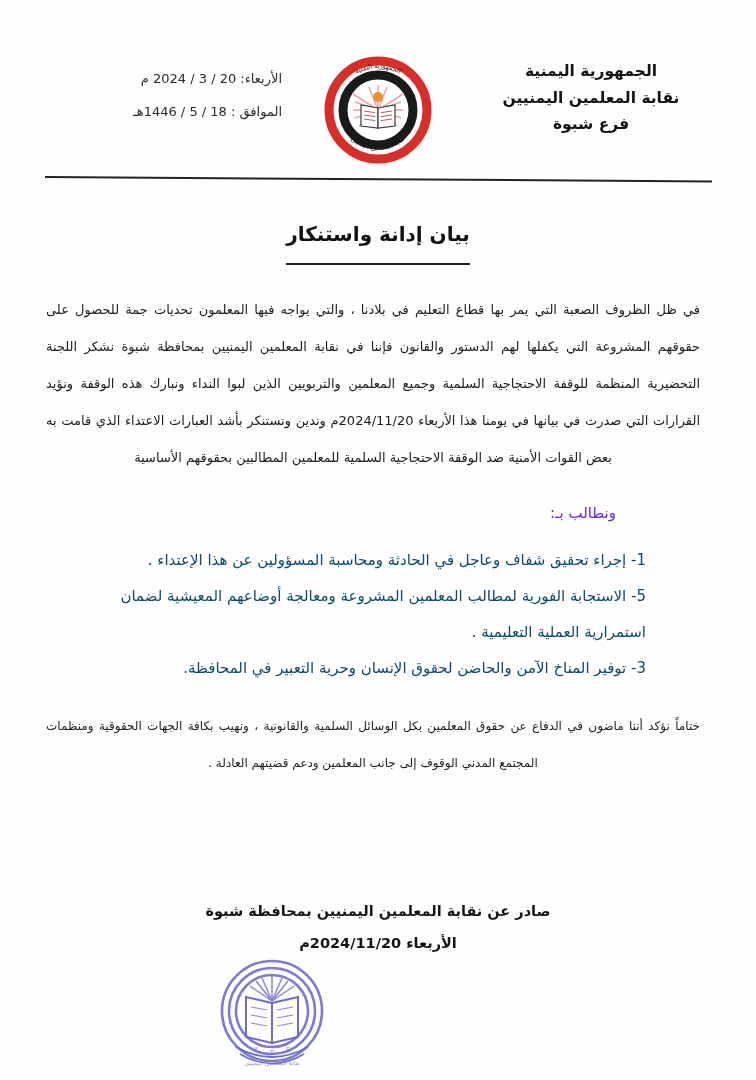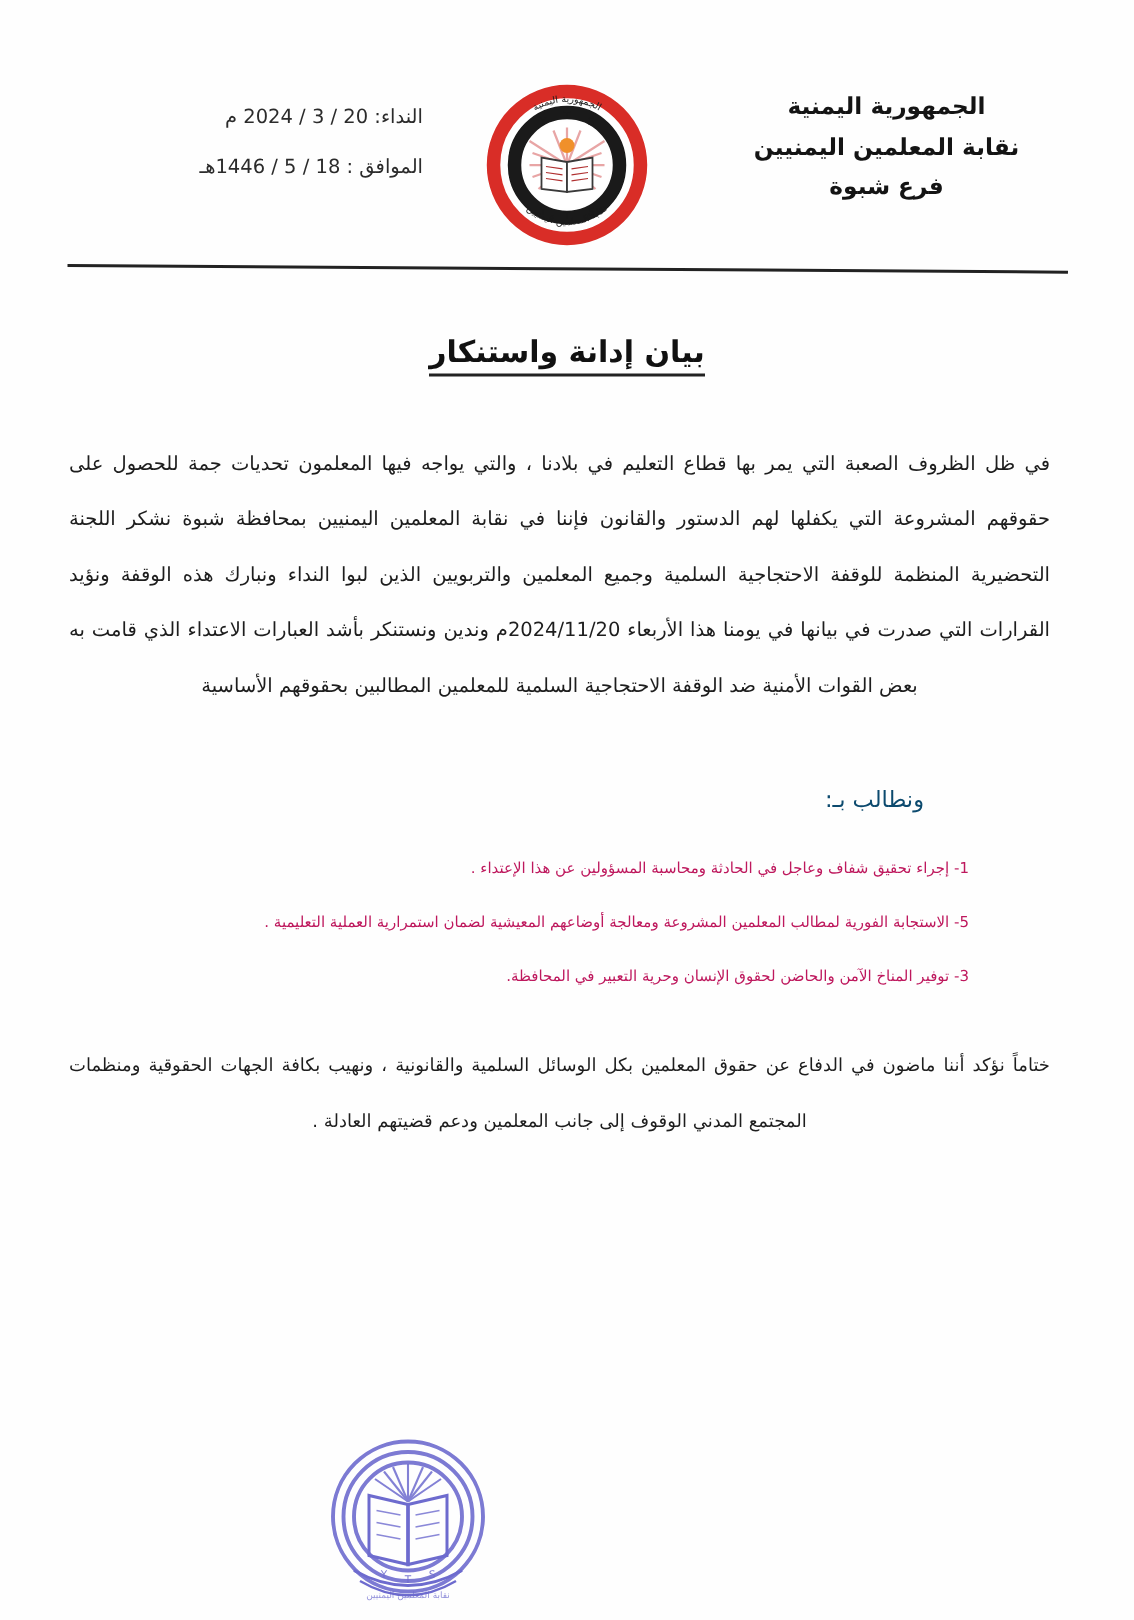"النداء:" span { text: النداء -> الأربعاء }
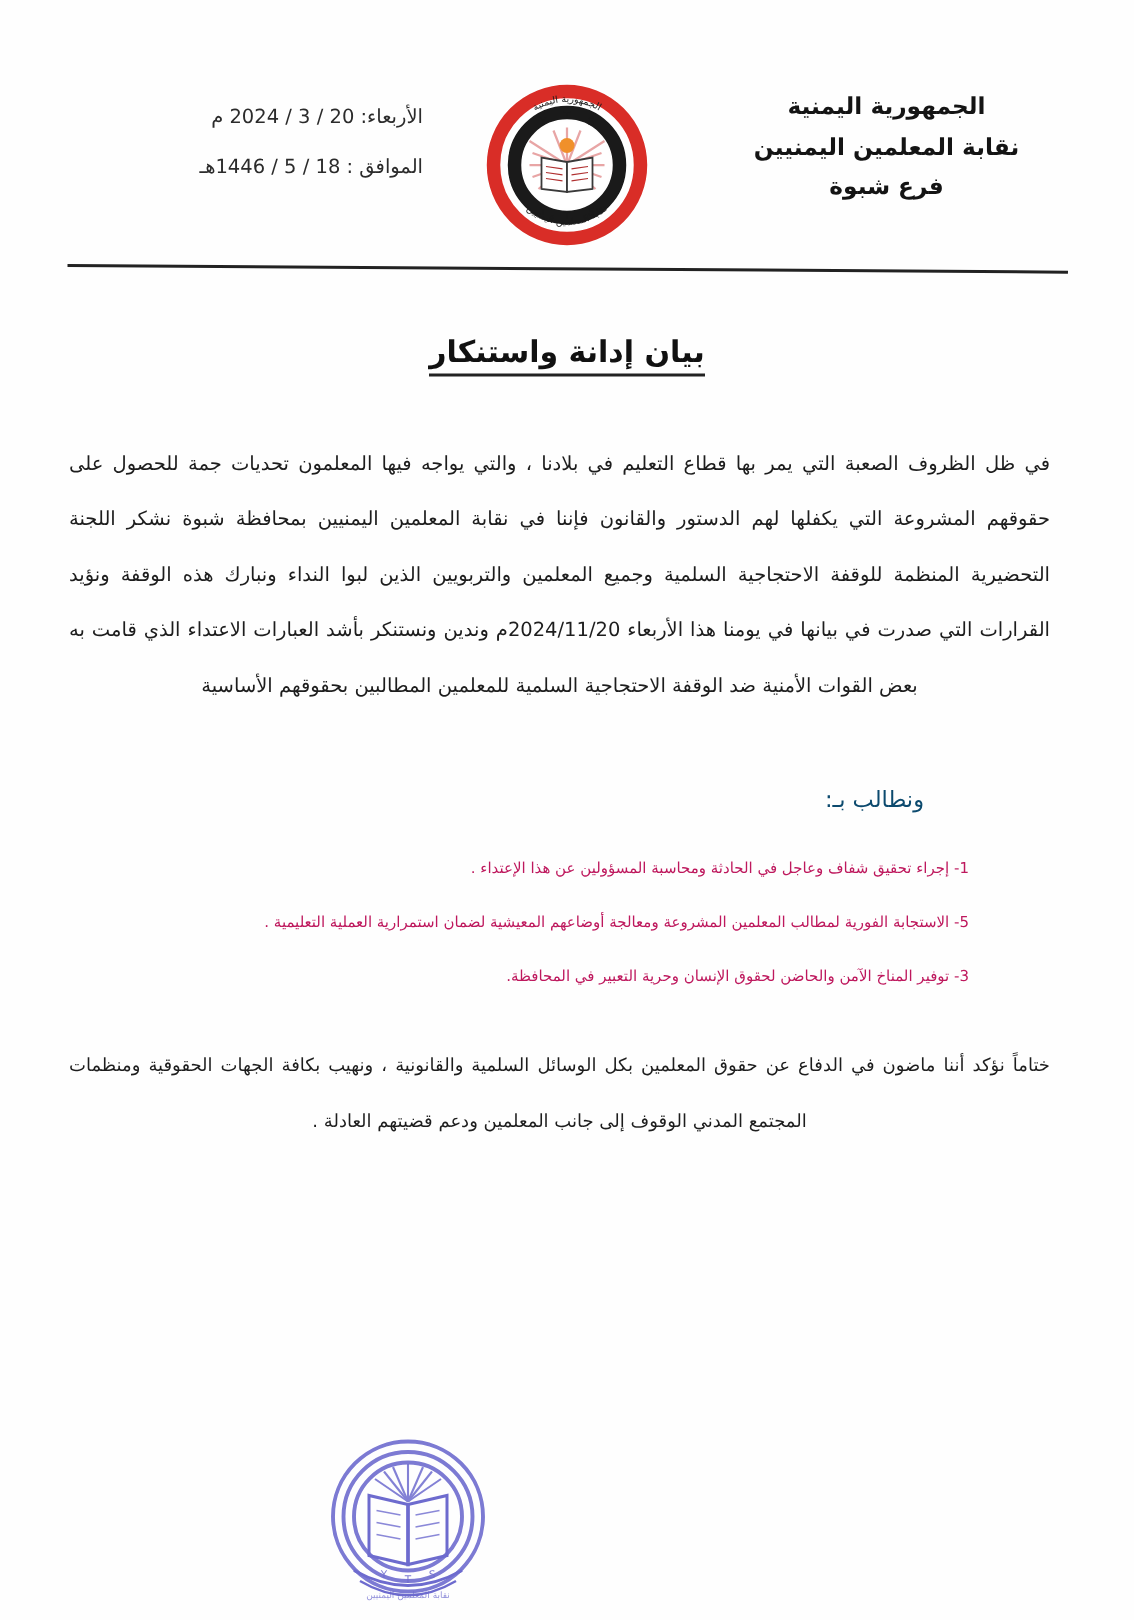"بيان إدانة واستنكار" .doc-title span { padding-bottom: 3px -> 17px }
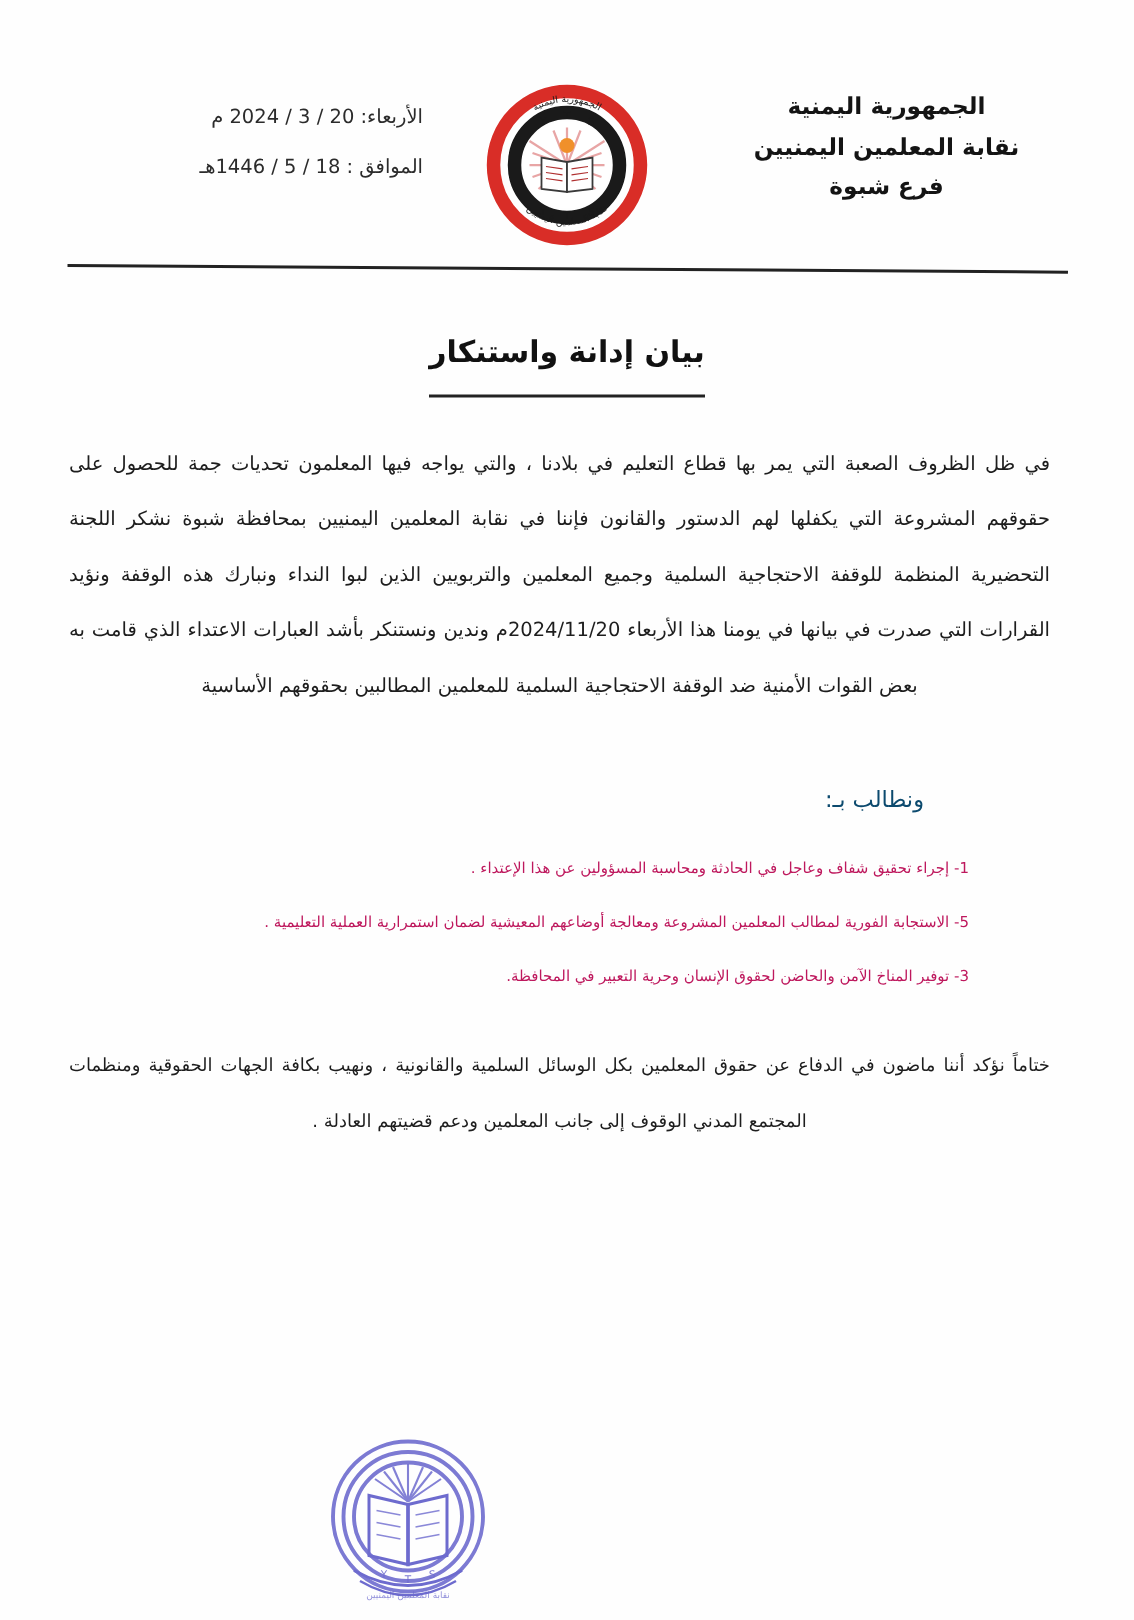"ونطالب بـ:" .demand-lead { color: #0c4a6e -> #6d28d9; margin-top: 40px -> 20px }
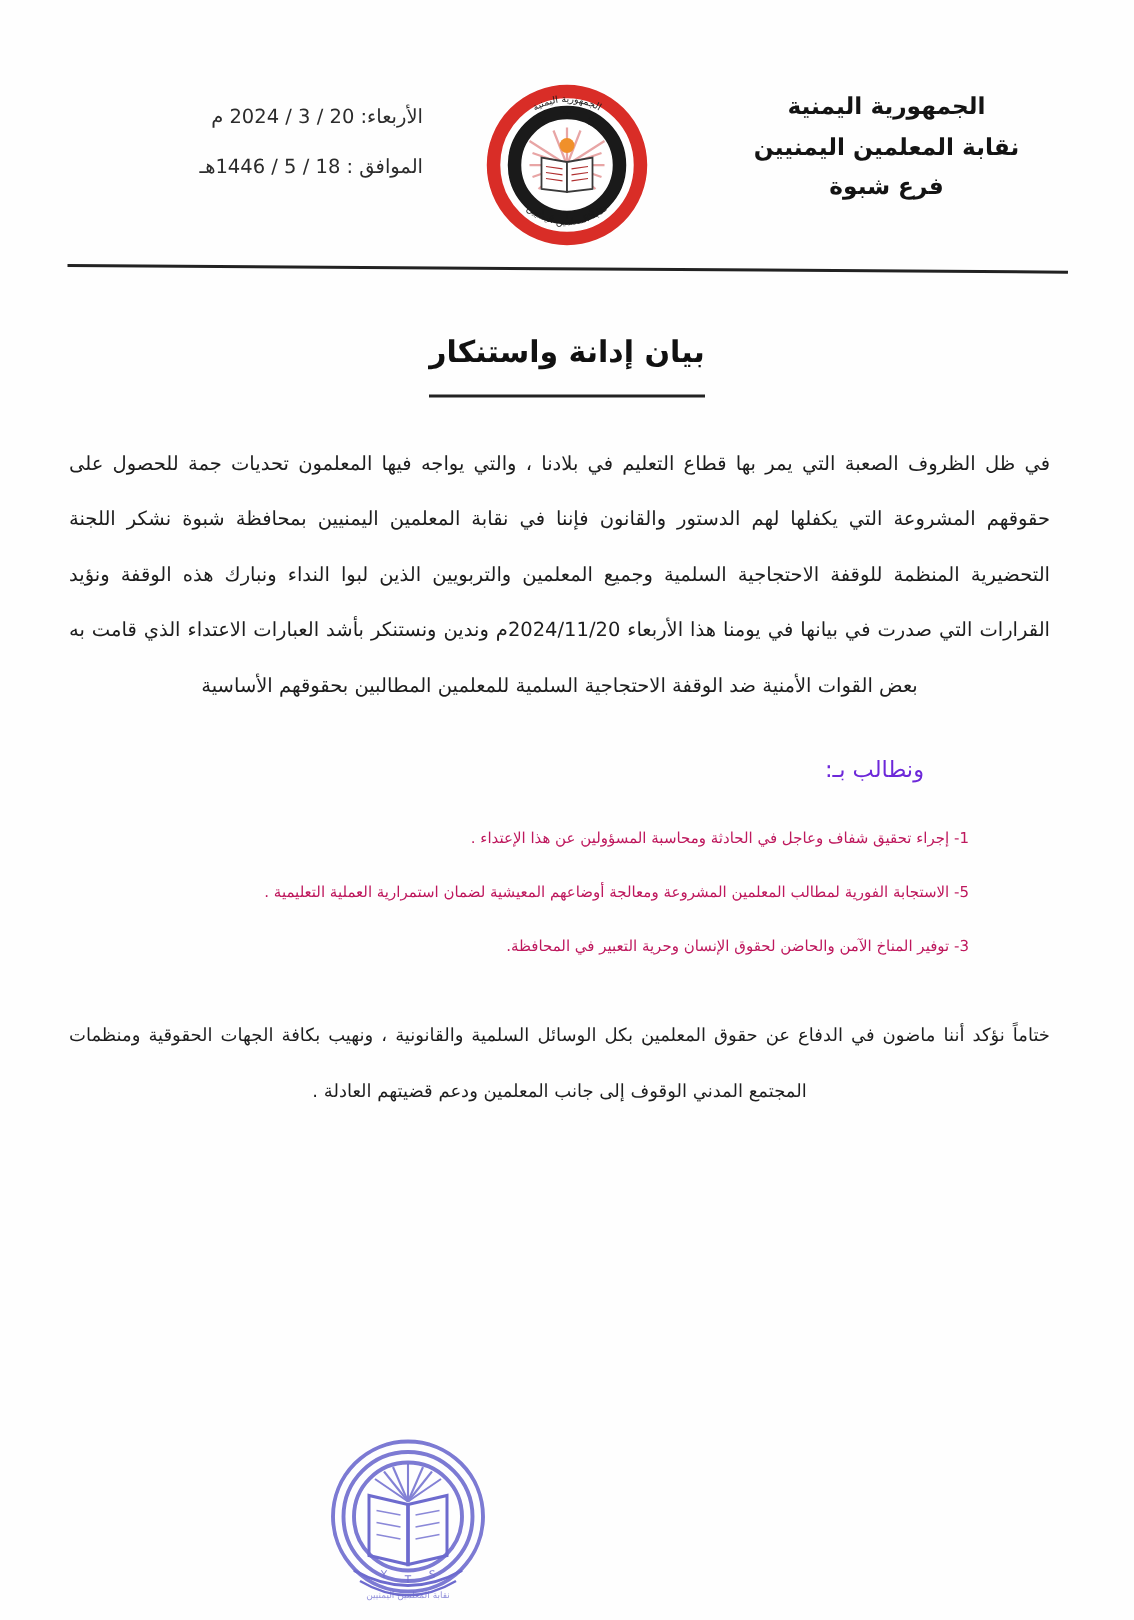"1- إجراء تحقيق شفاف وعاجل" .demands li { color: #be185d -> #0c4a6e; font-size: 10px -> 15px }
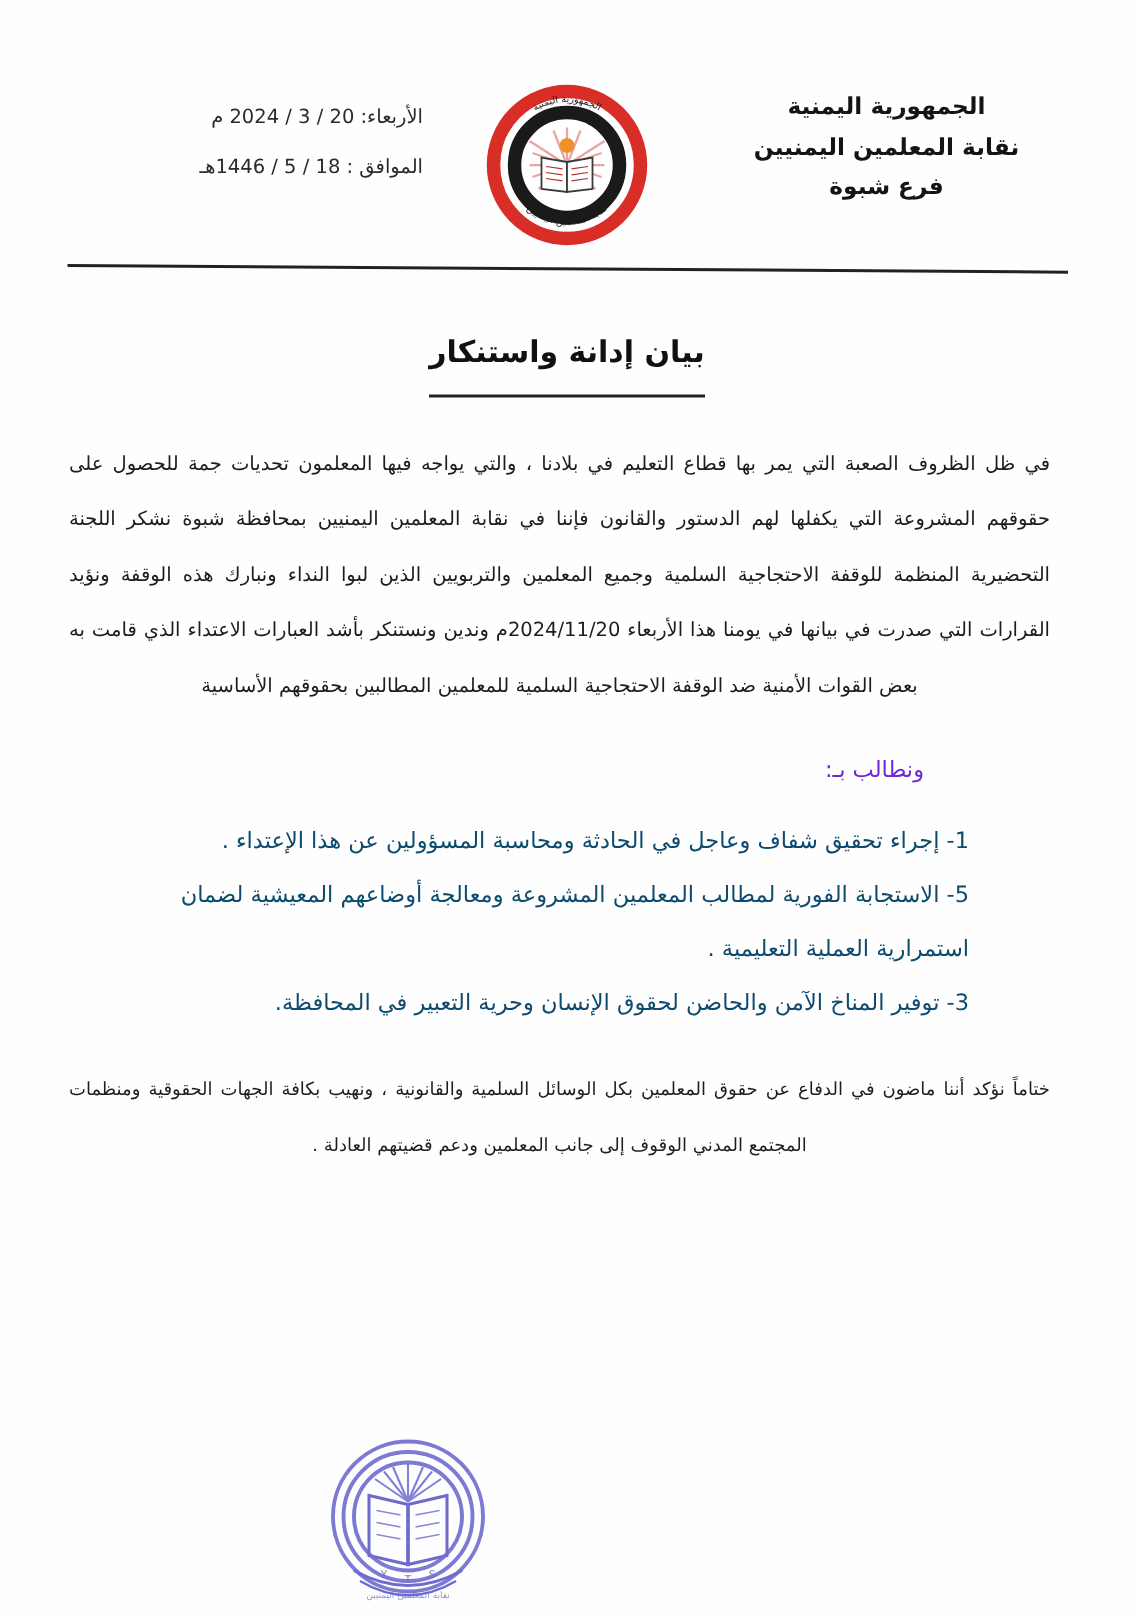"صادر عن نقابة المعلمين اليمنيين" div.sign-block { html: none -> <div> <div>صادر عن نقابة المعلمين اليمنيين بمحافظة شبوة</div> <div>الأربعاء 2024/11/20م</div> </div> }
